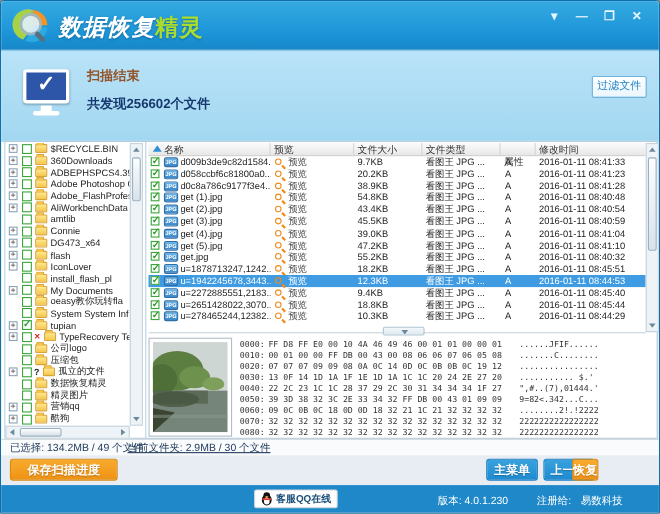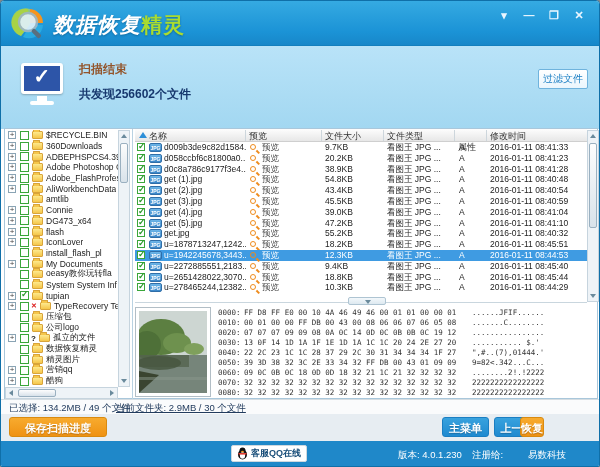"压缩包" div.tree-item { order: before "公司logo" -> after "公司logo" }
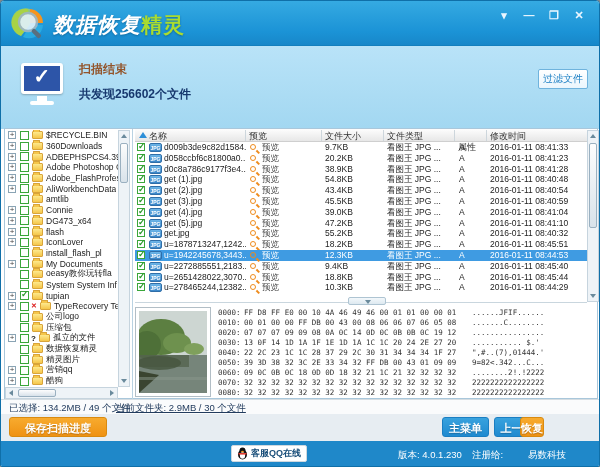"注册给:" .reg-label { left: 471px -> 487px }
